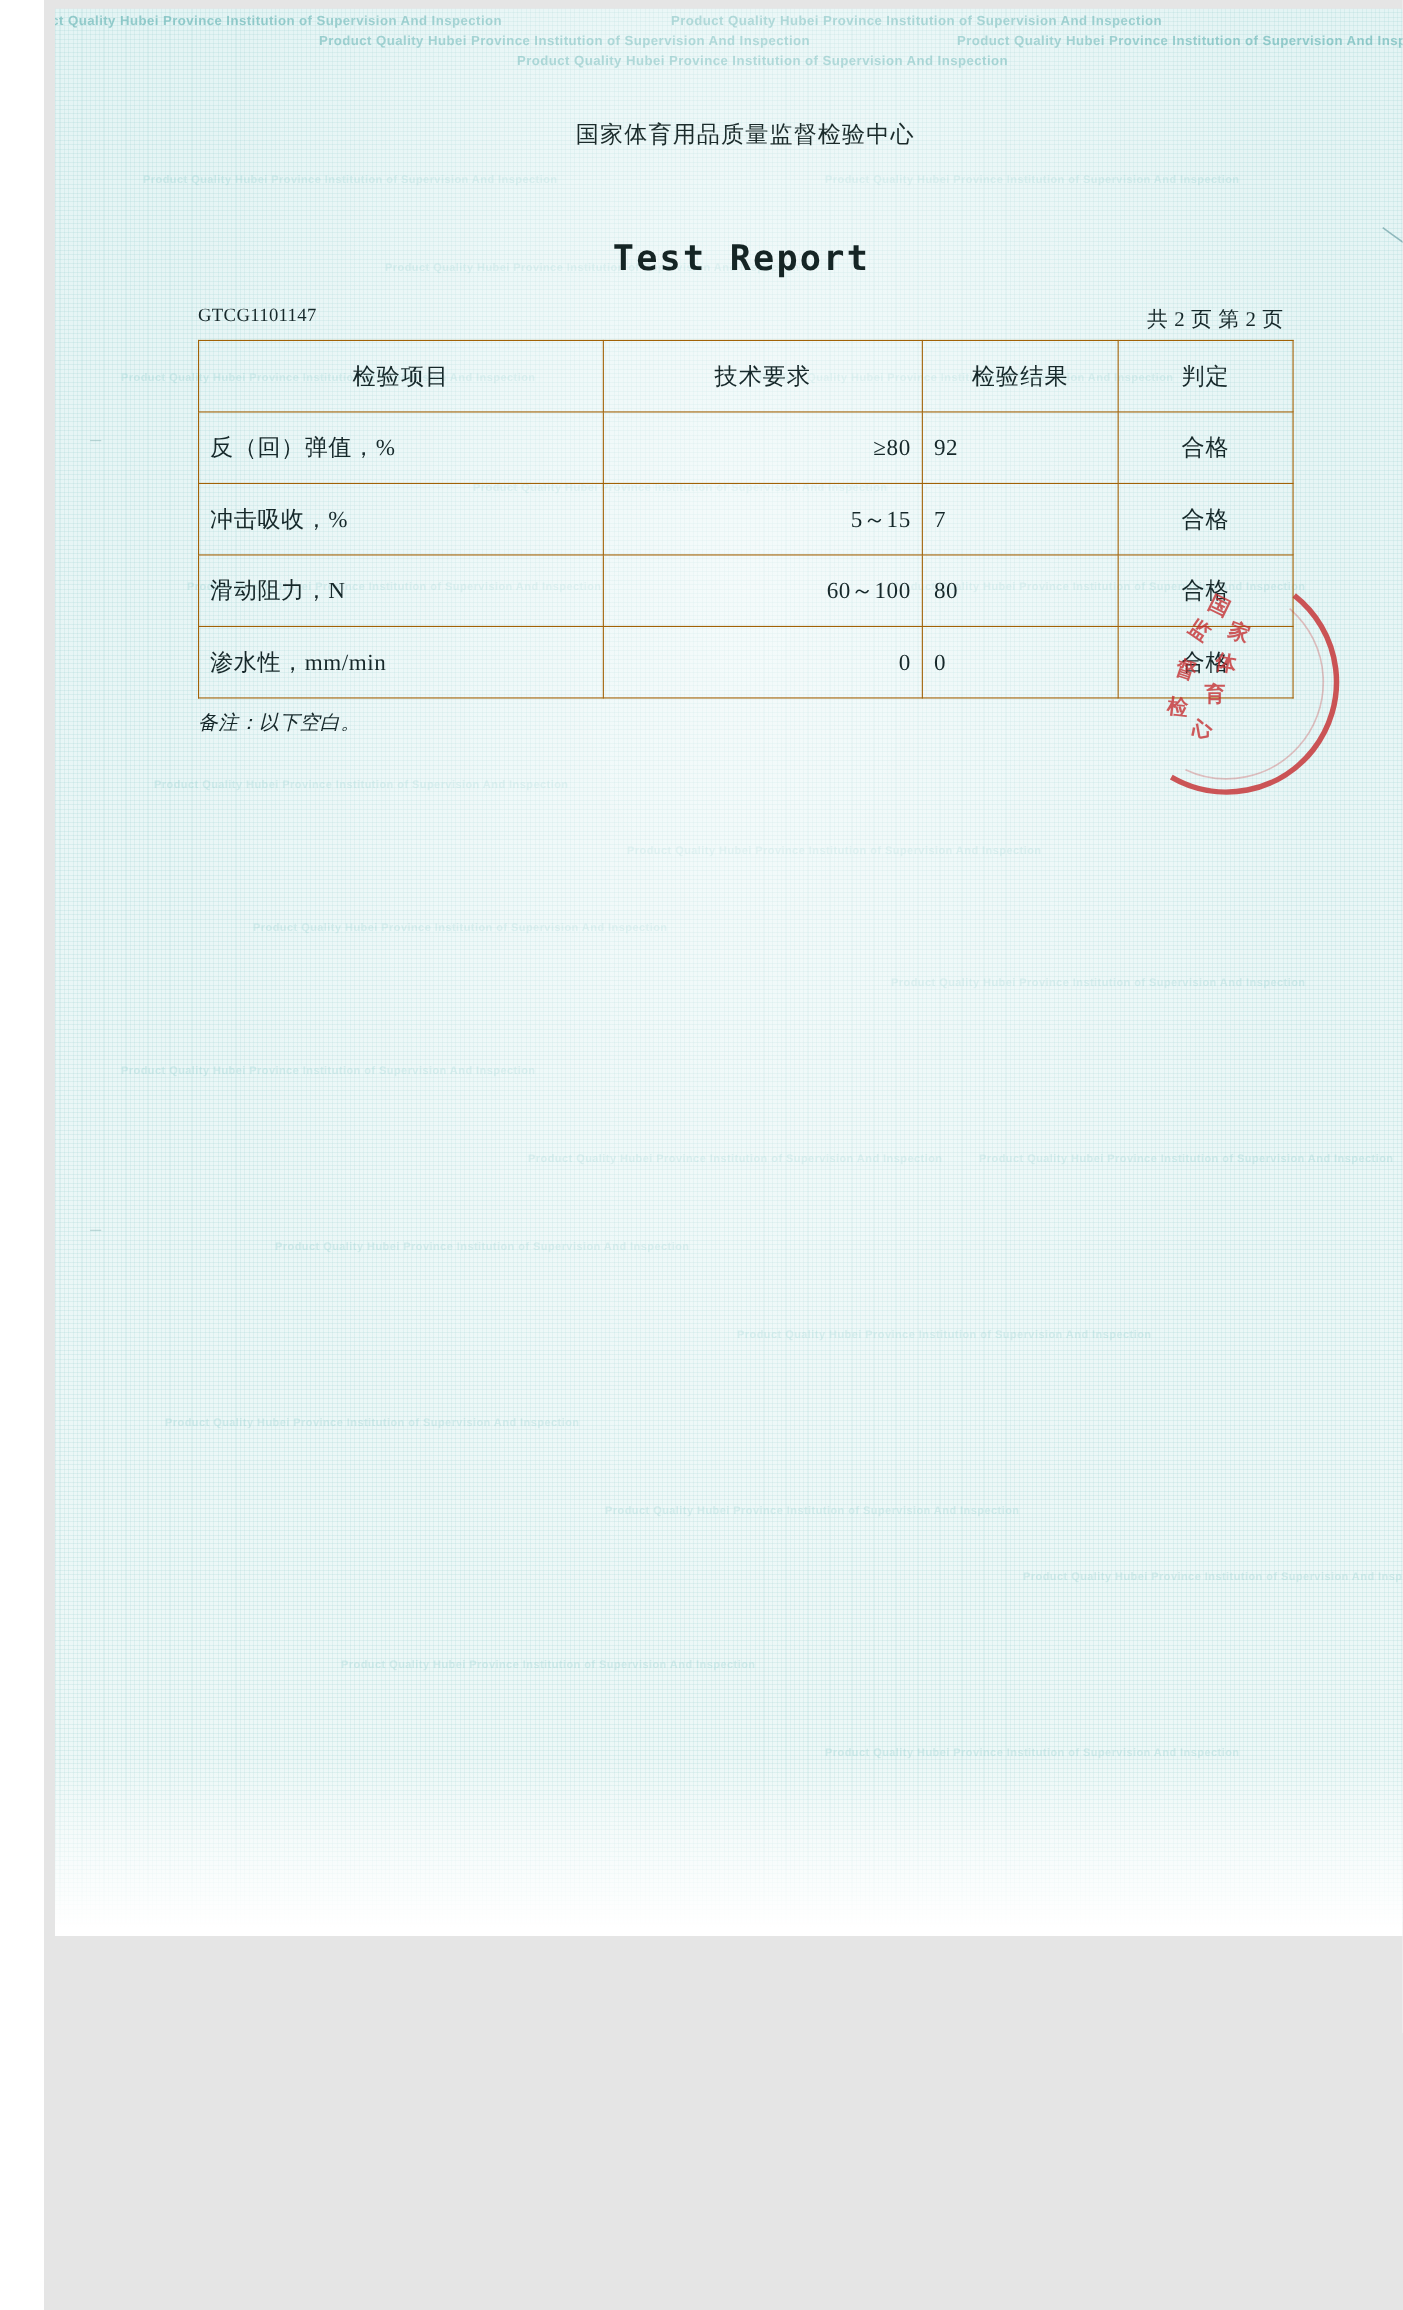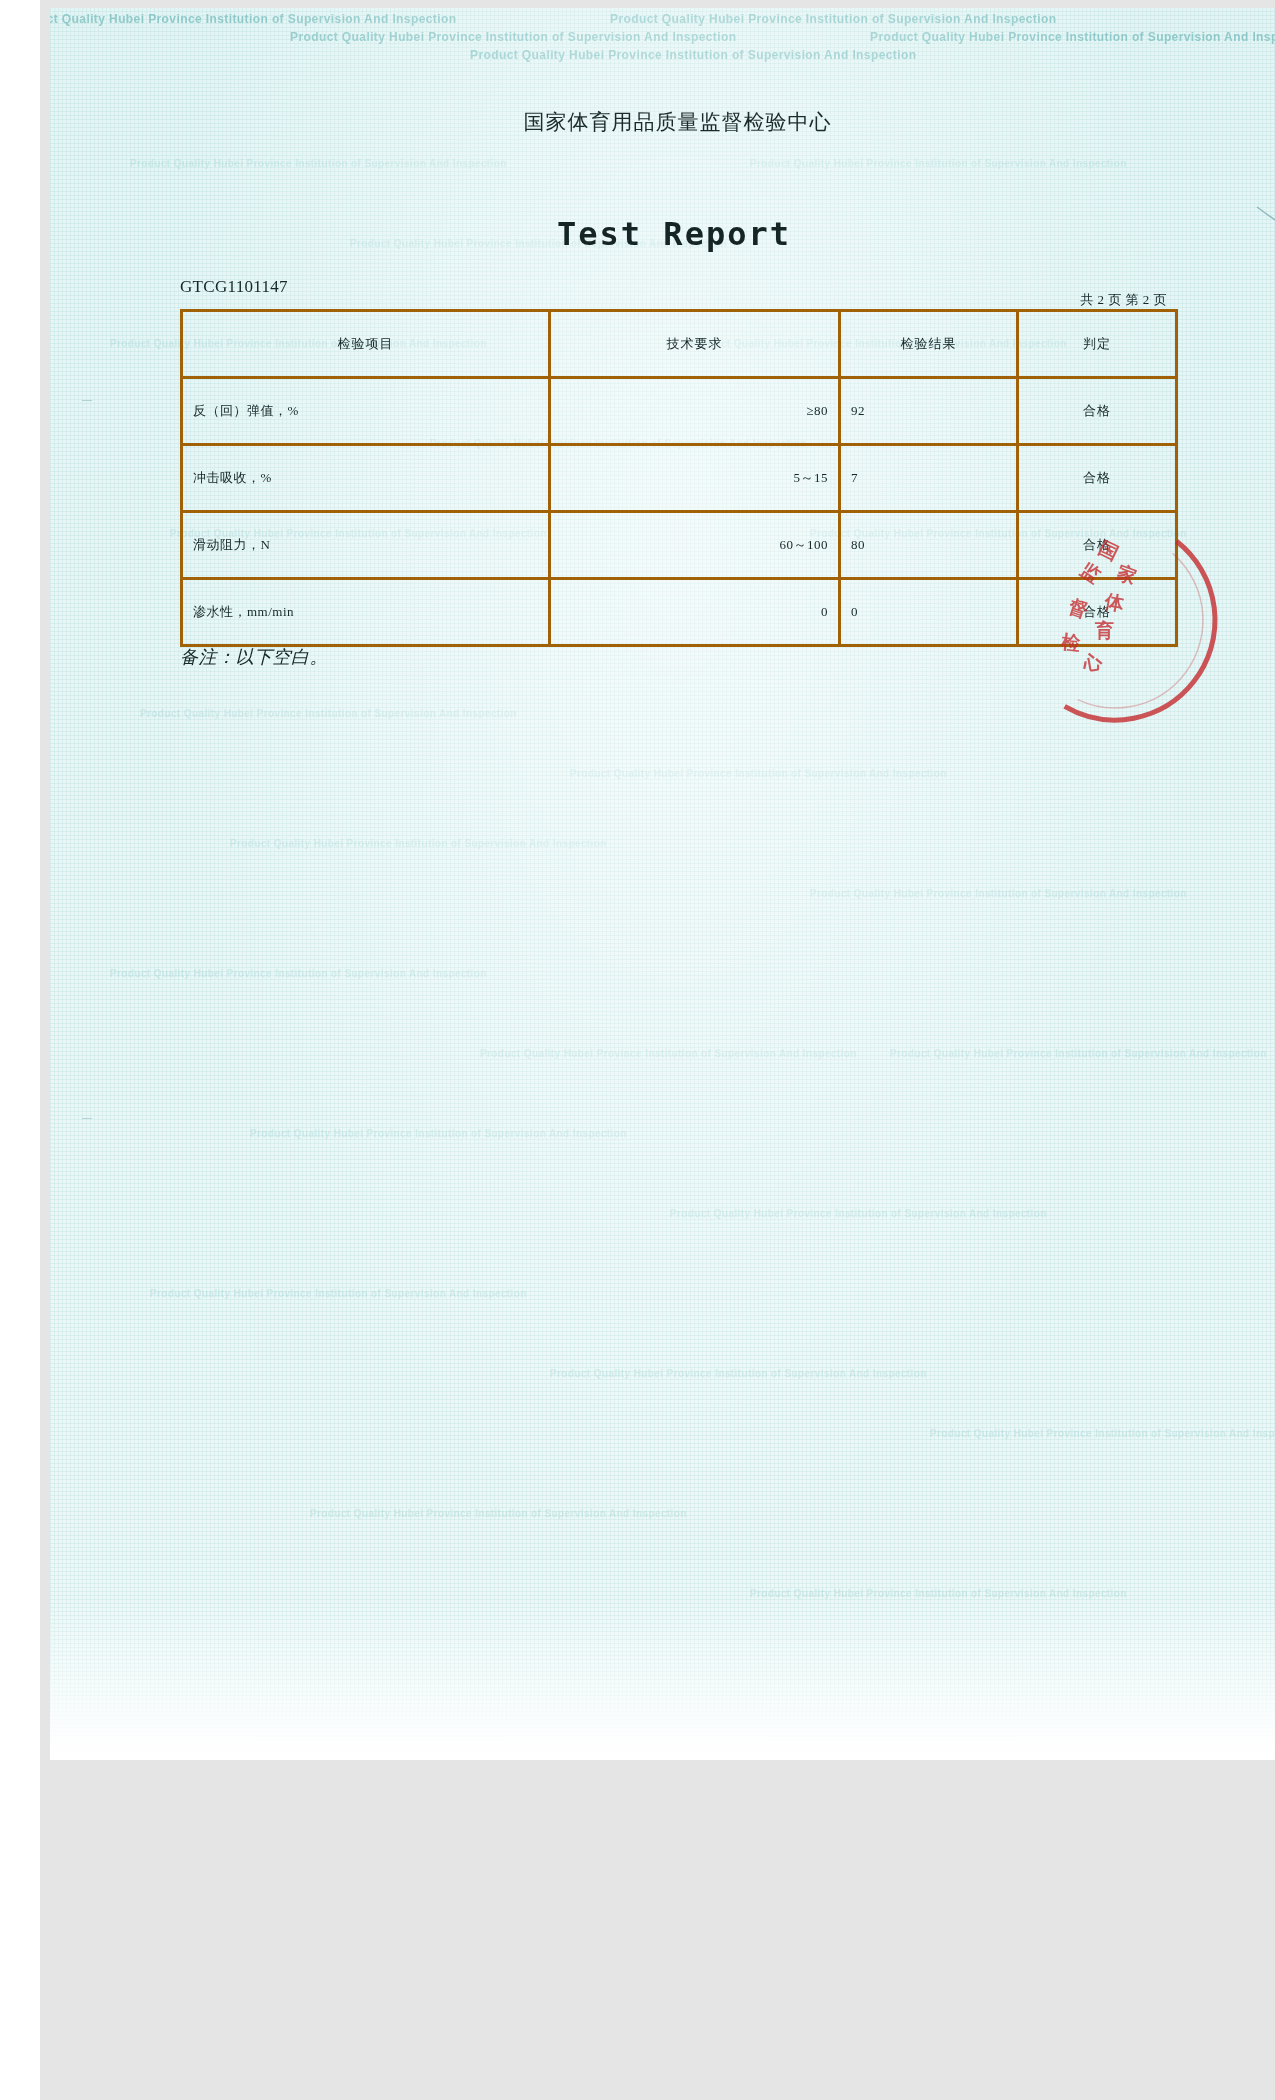"共 2 页 第 2" .page-no { font-size: 13px -> 19px; top: 291px -> 277px }
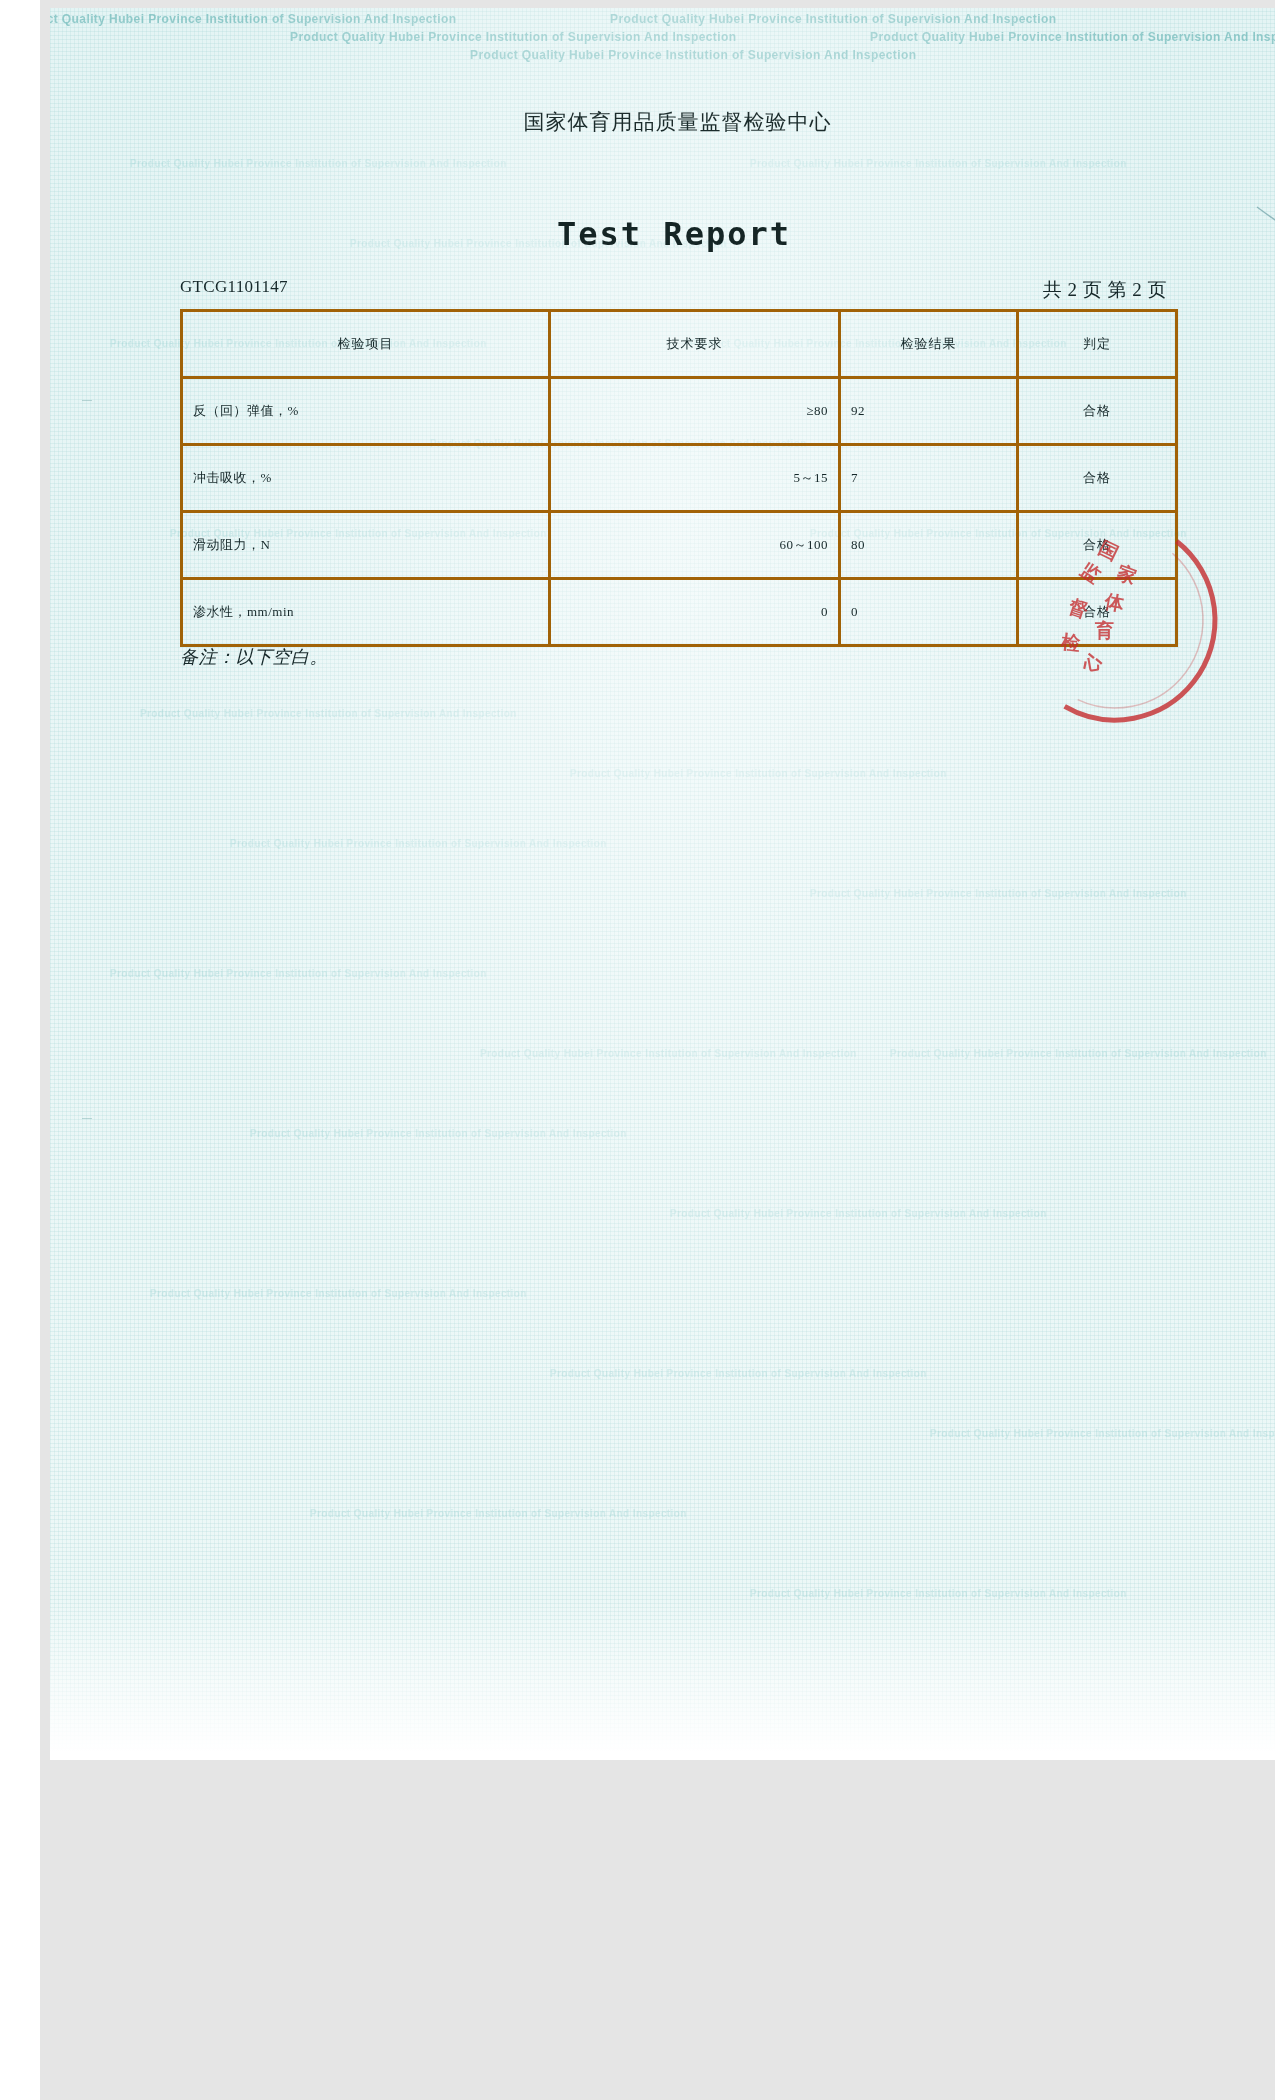"检验项目" table.report-table th, table.report-table td { border: 3px solid #a16207 -> 1px solid #a16207; font-size: 13px -> 21px }
